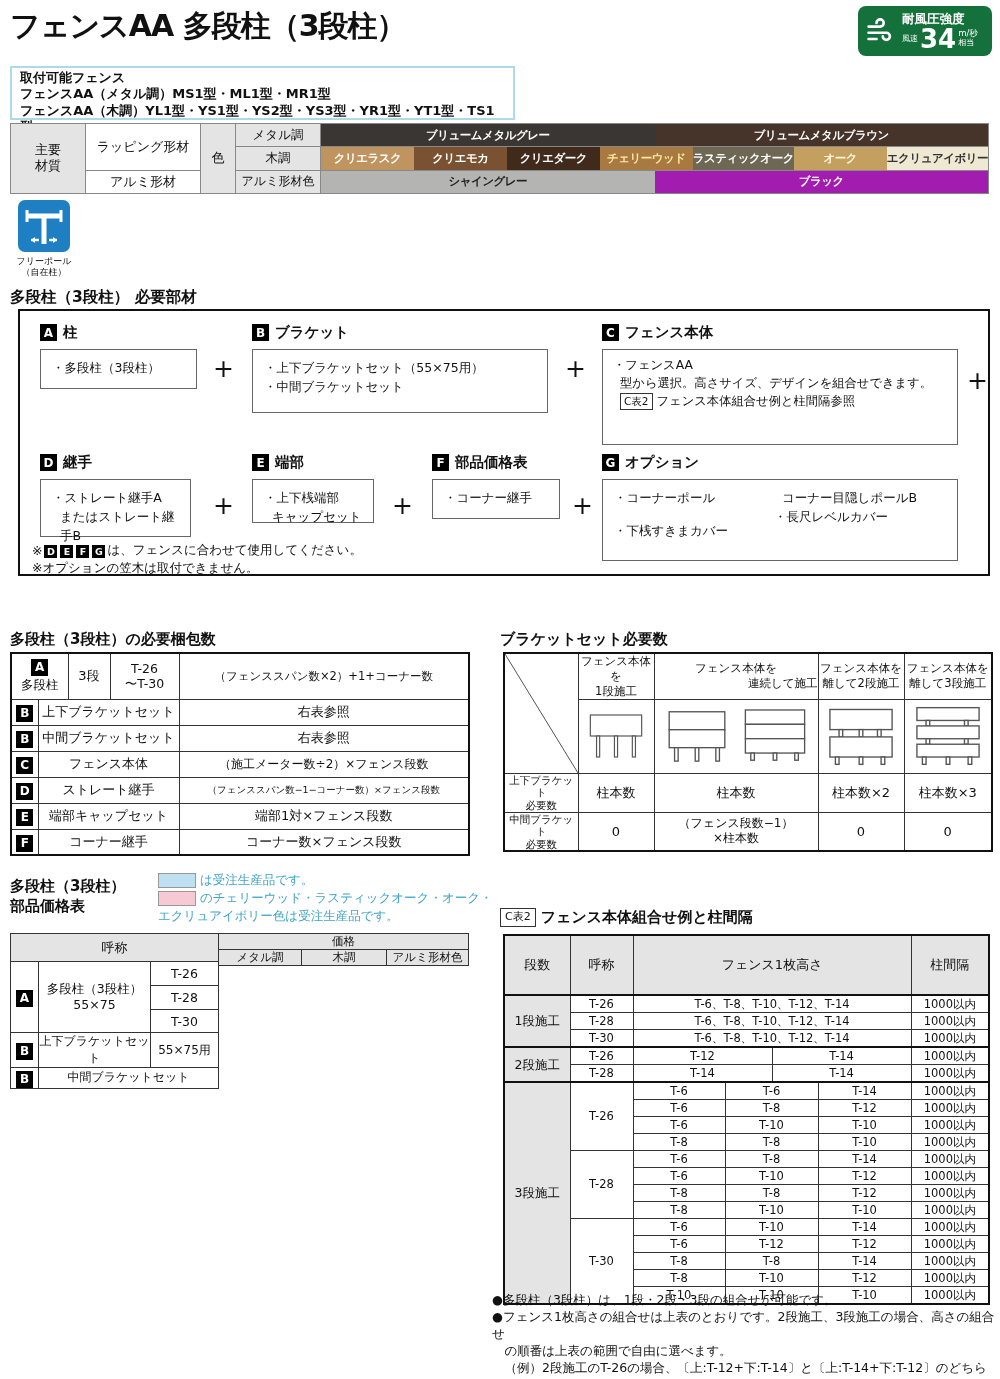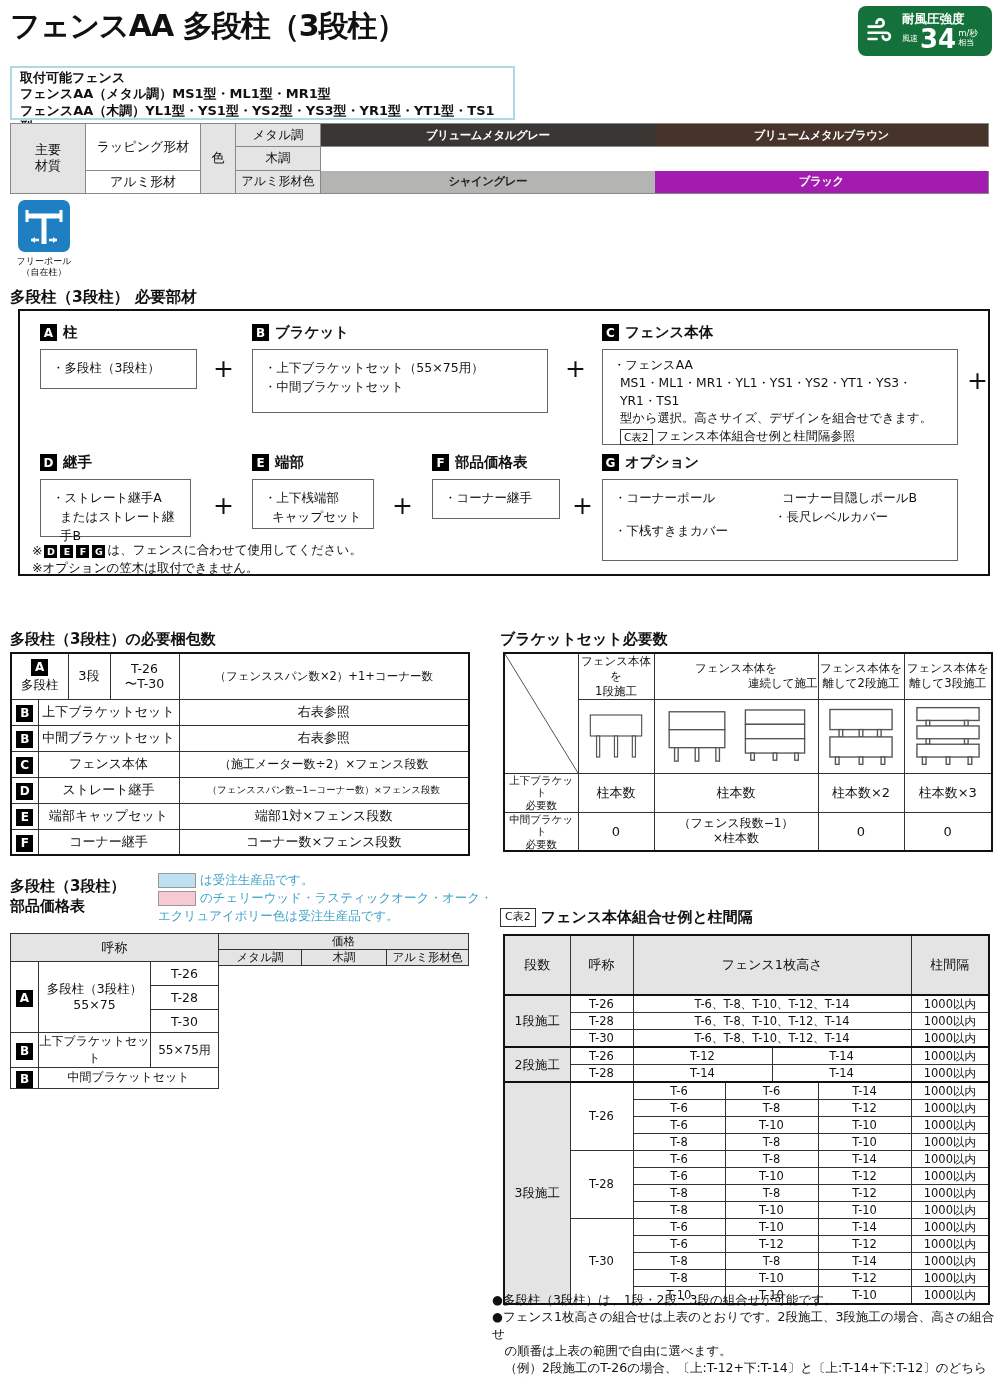"クリエラスク" div.swrow { html: none -> <div> <span>クリエラスク</span> <span>クリエモカ</span> <span>クリエダーク</span> <span>チェリーウッド</span> <span>ラスティックオーク</span> <span>オーク</span> <span>エクリュアイボリー</span> </div> }
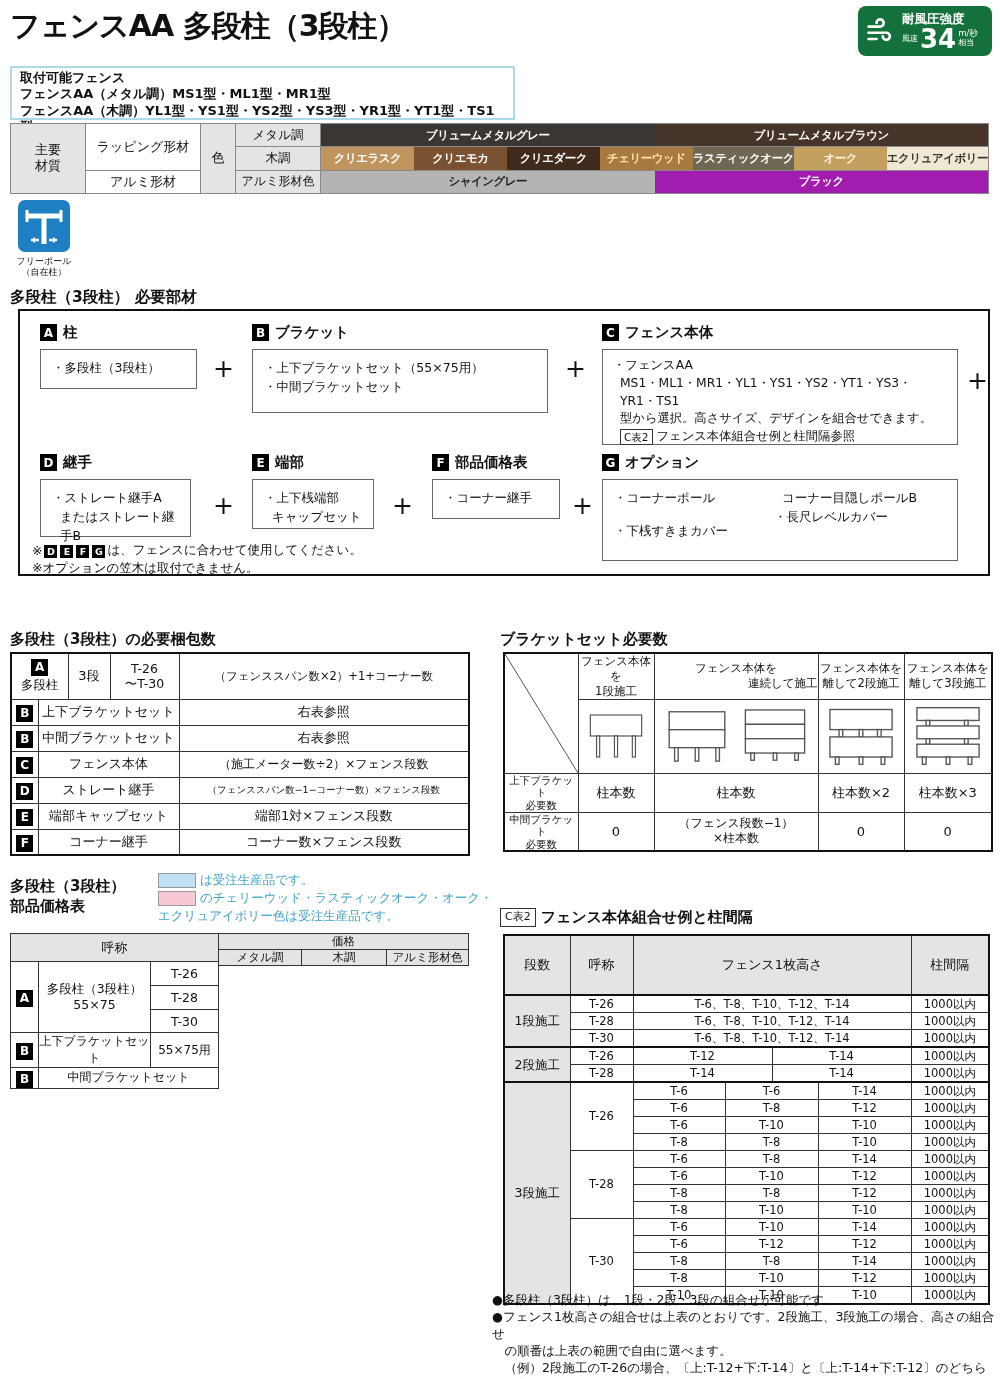"MS1・ML1・MR1・YL1・YS1・YS2・YT1・YS3・YR1・TS1" div { html: <div>MS1・ML1・MR1・YL1・YS1・YS2・YT1・YS3・YR1・TS1</div> -> none }
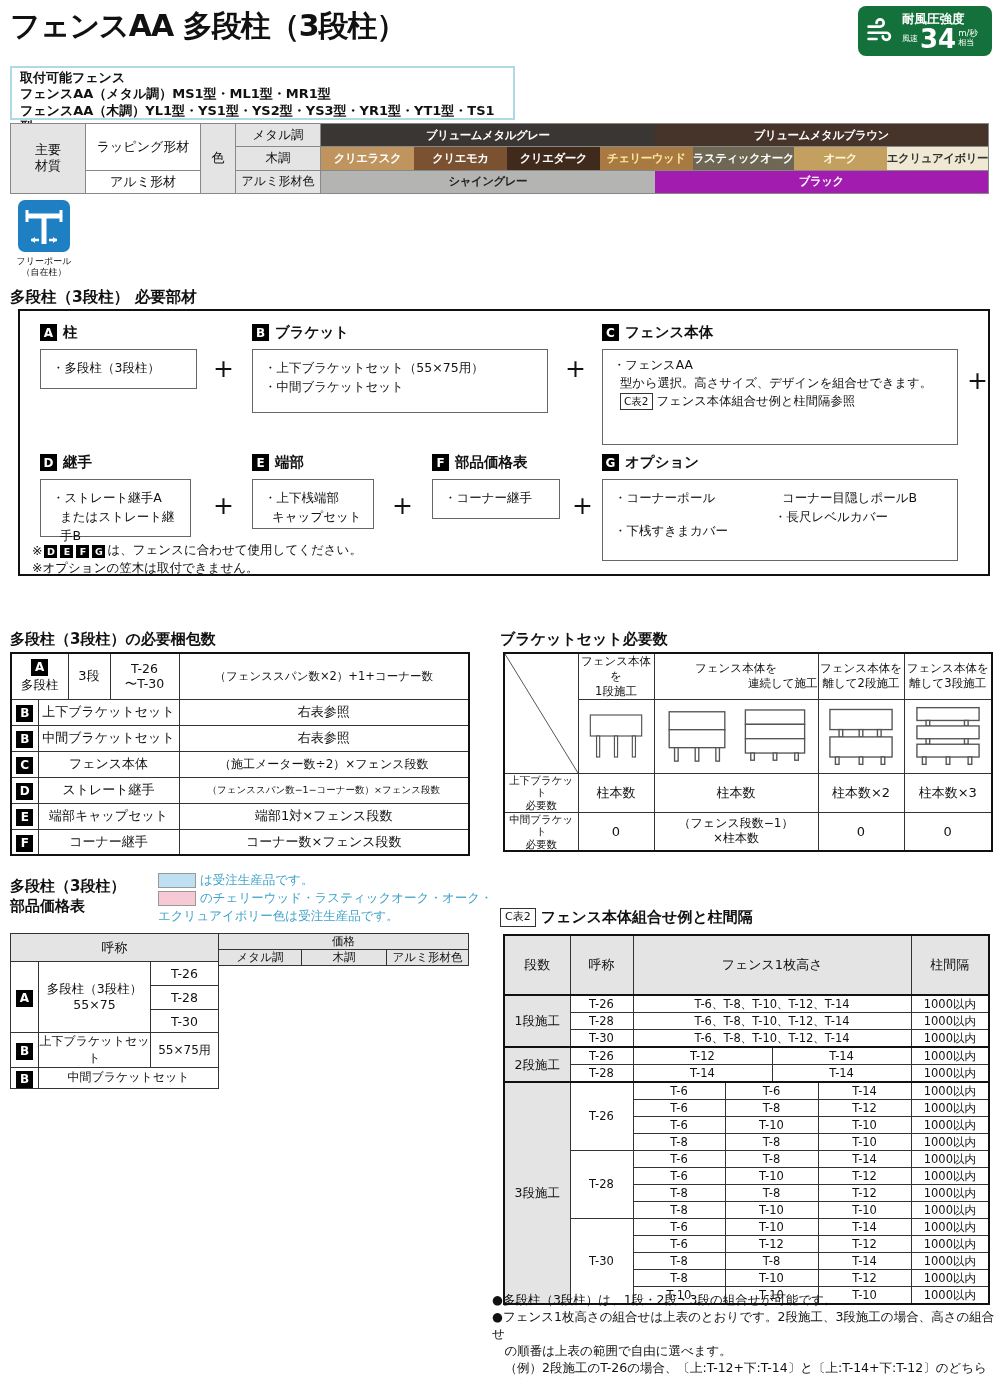"・上下桟端部" div.pbox { height: 50px -> 44px }
